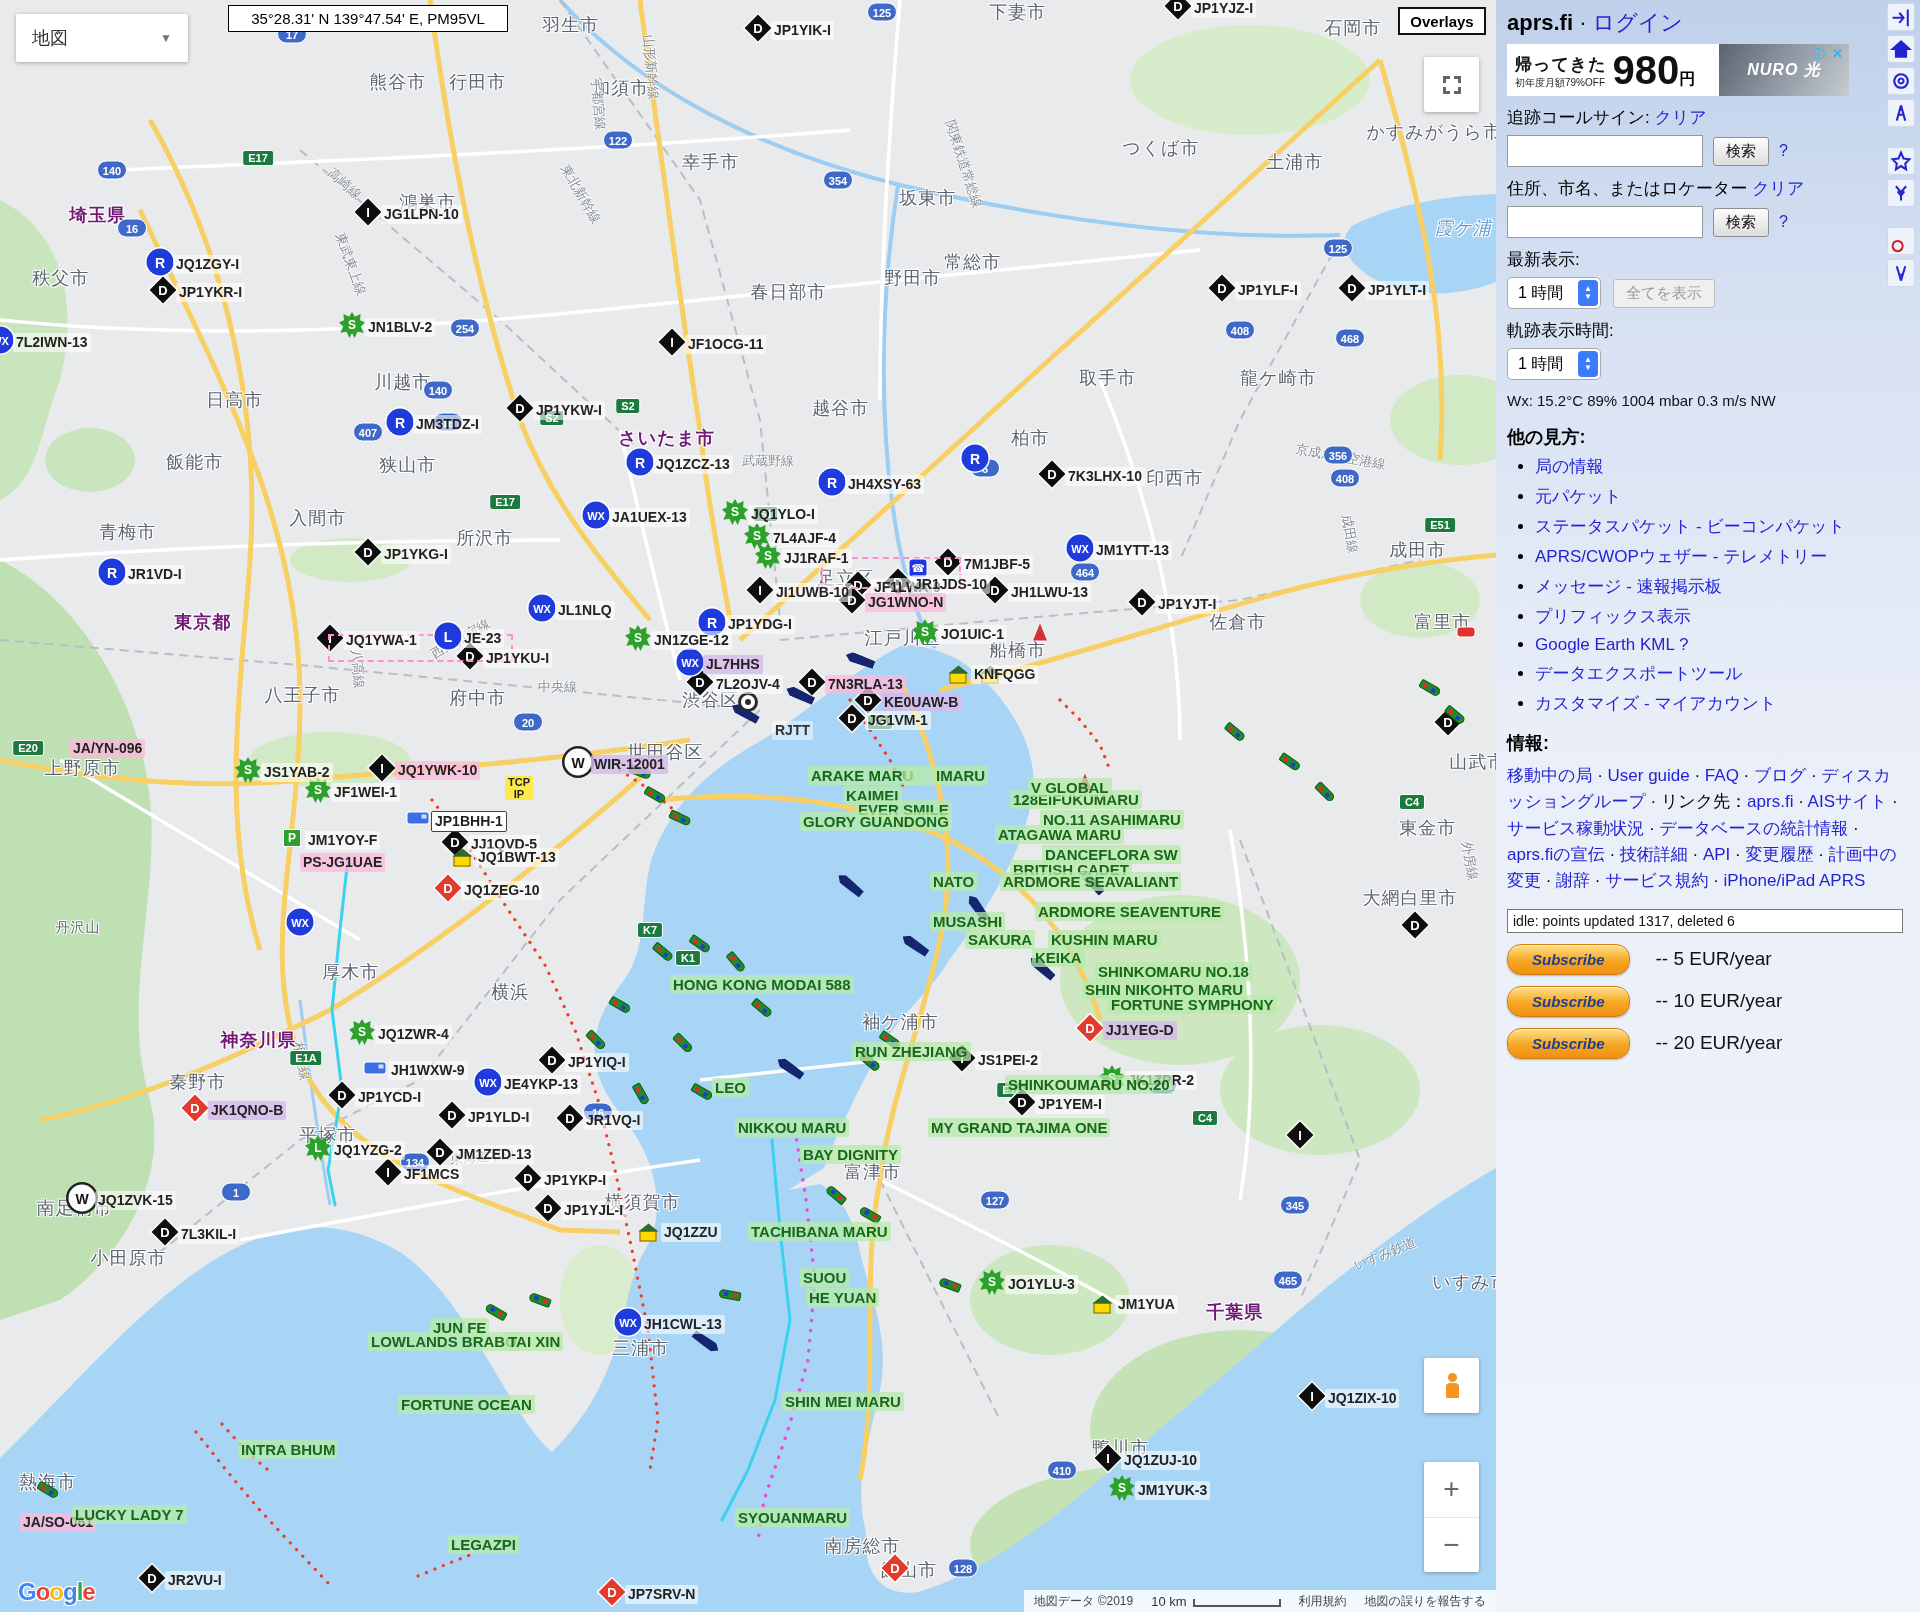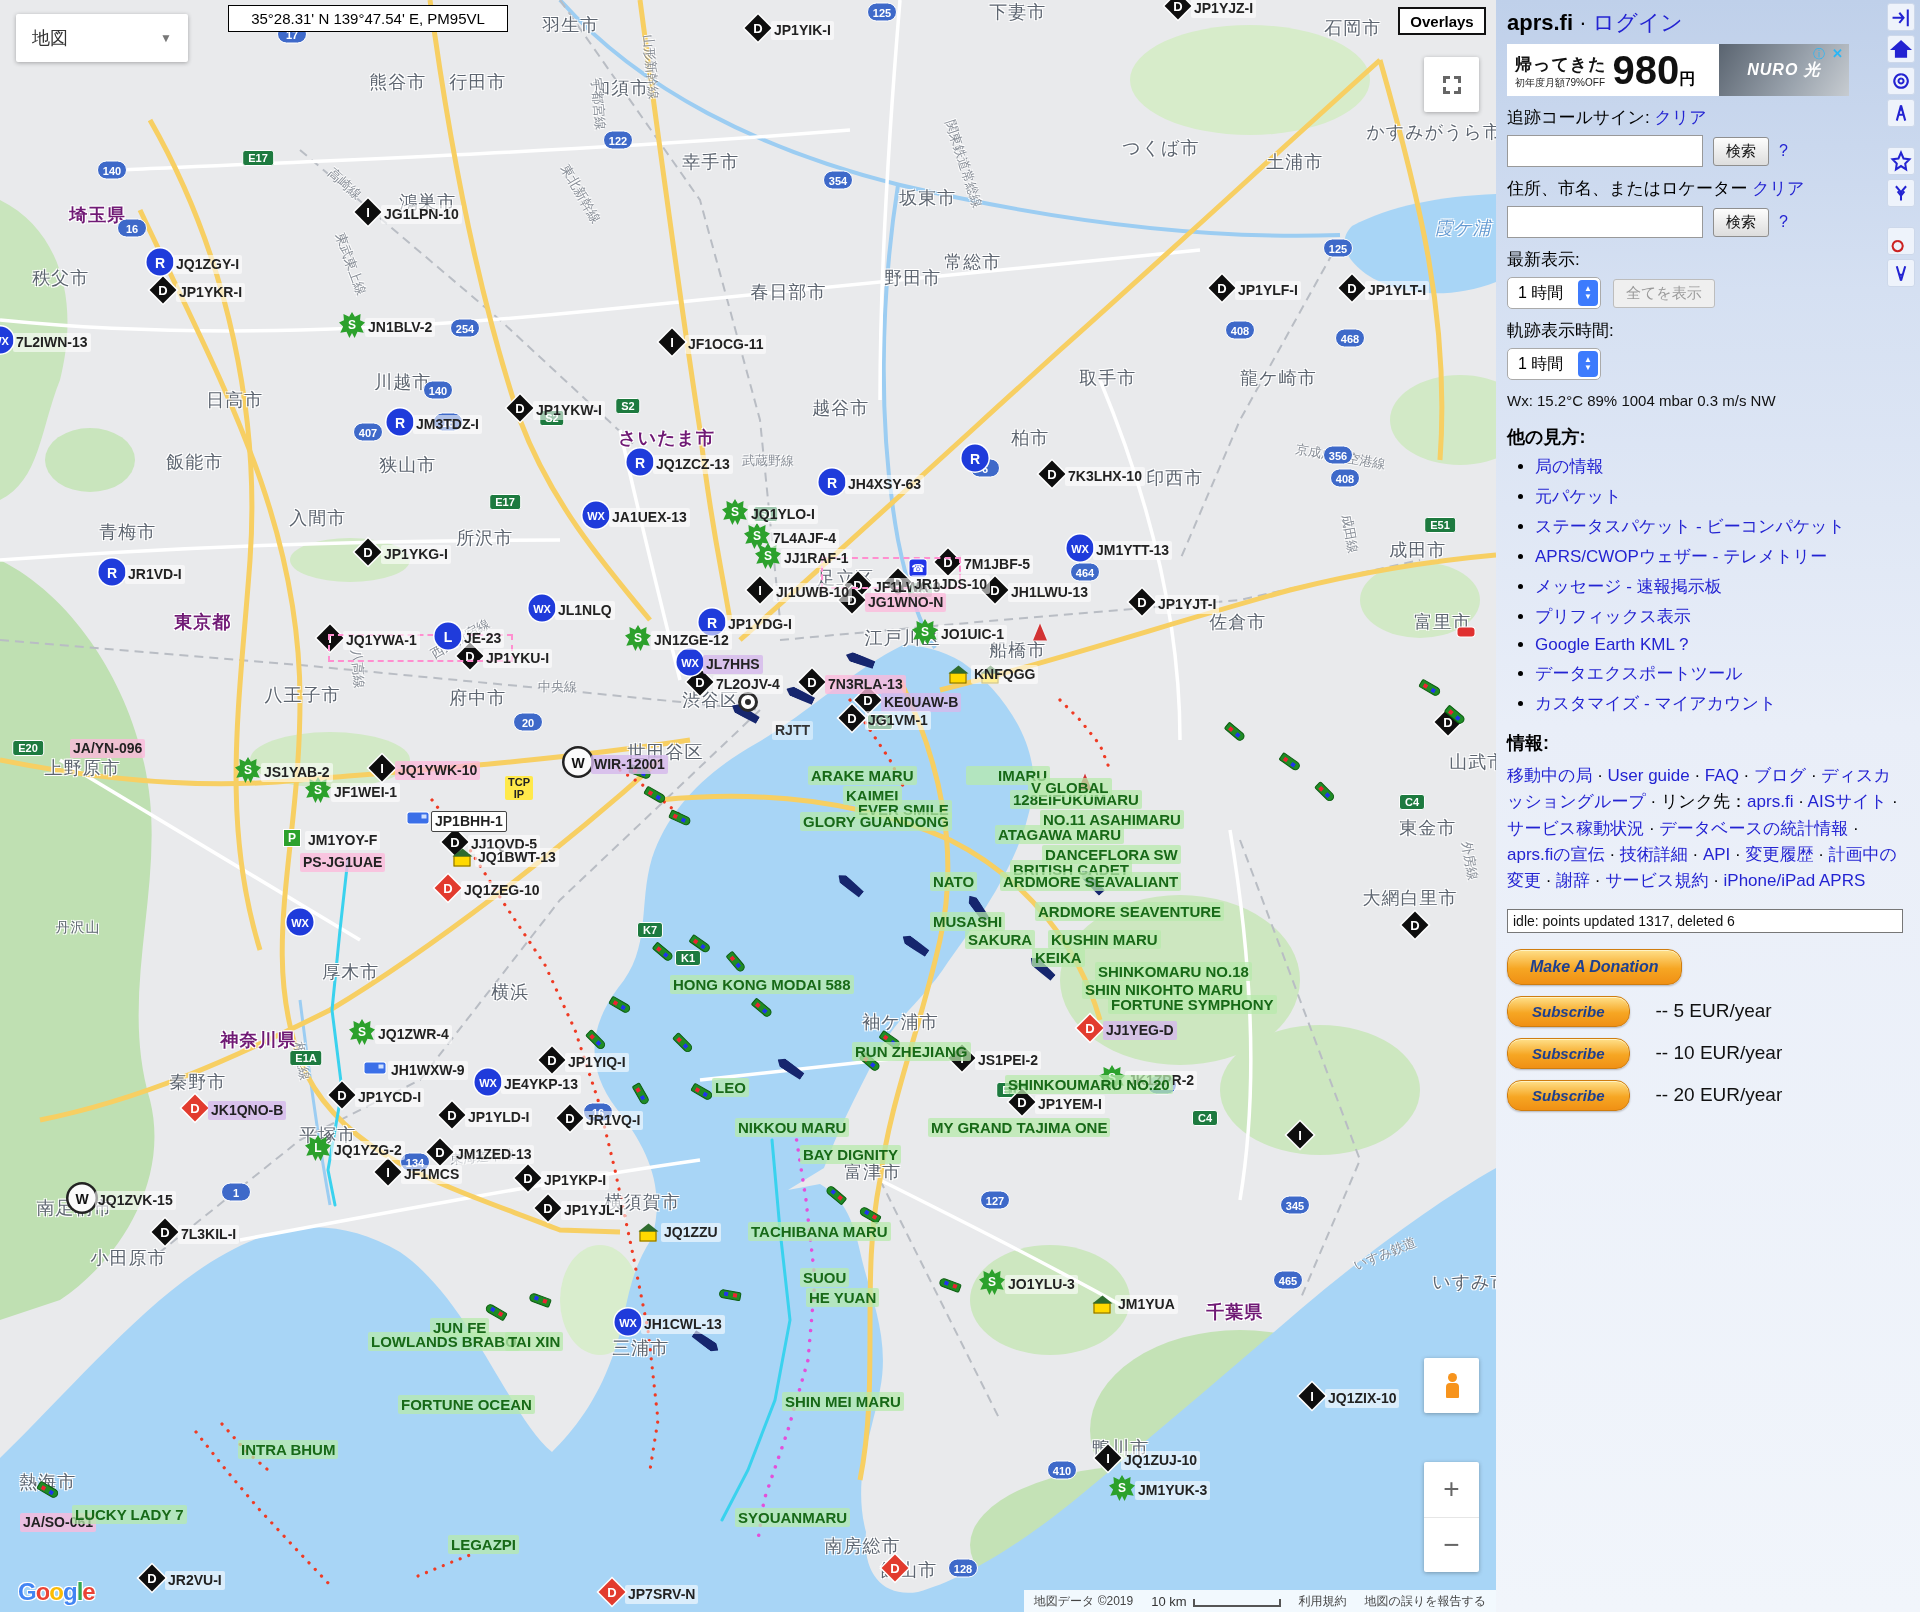"IMARU" div.slabel { left: 966px -> 904px }
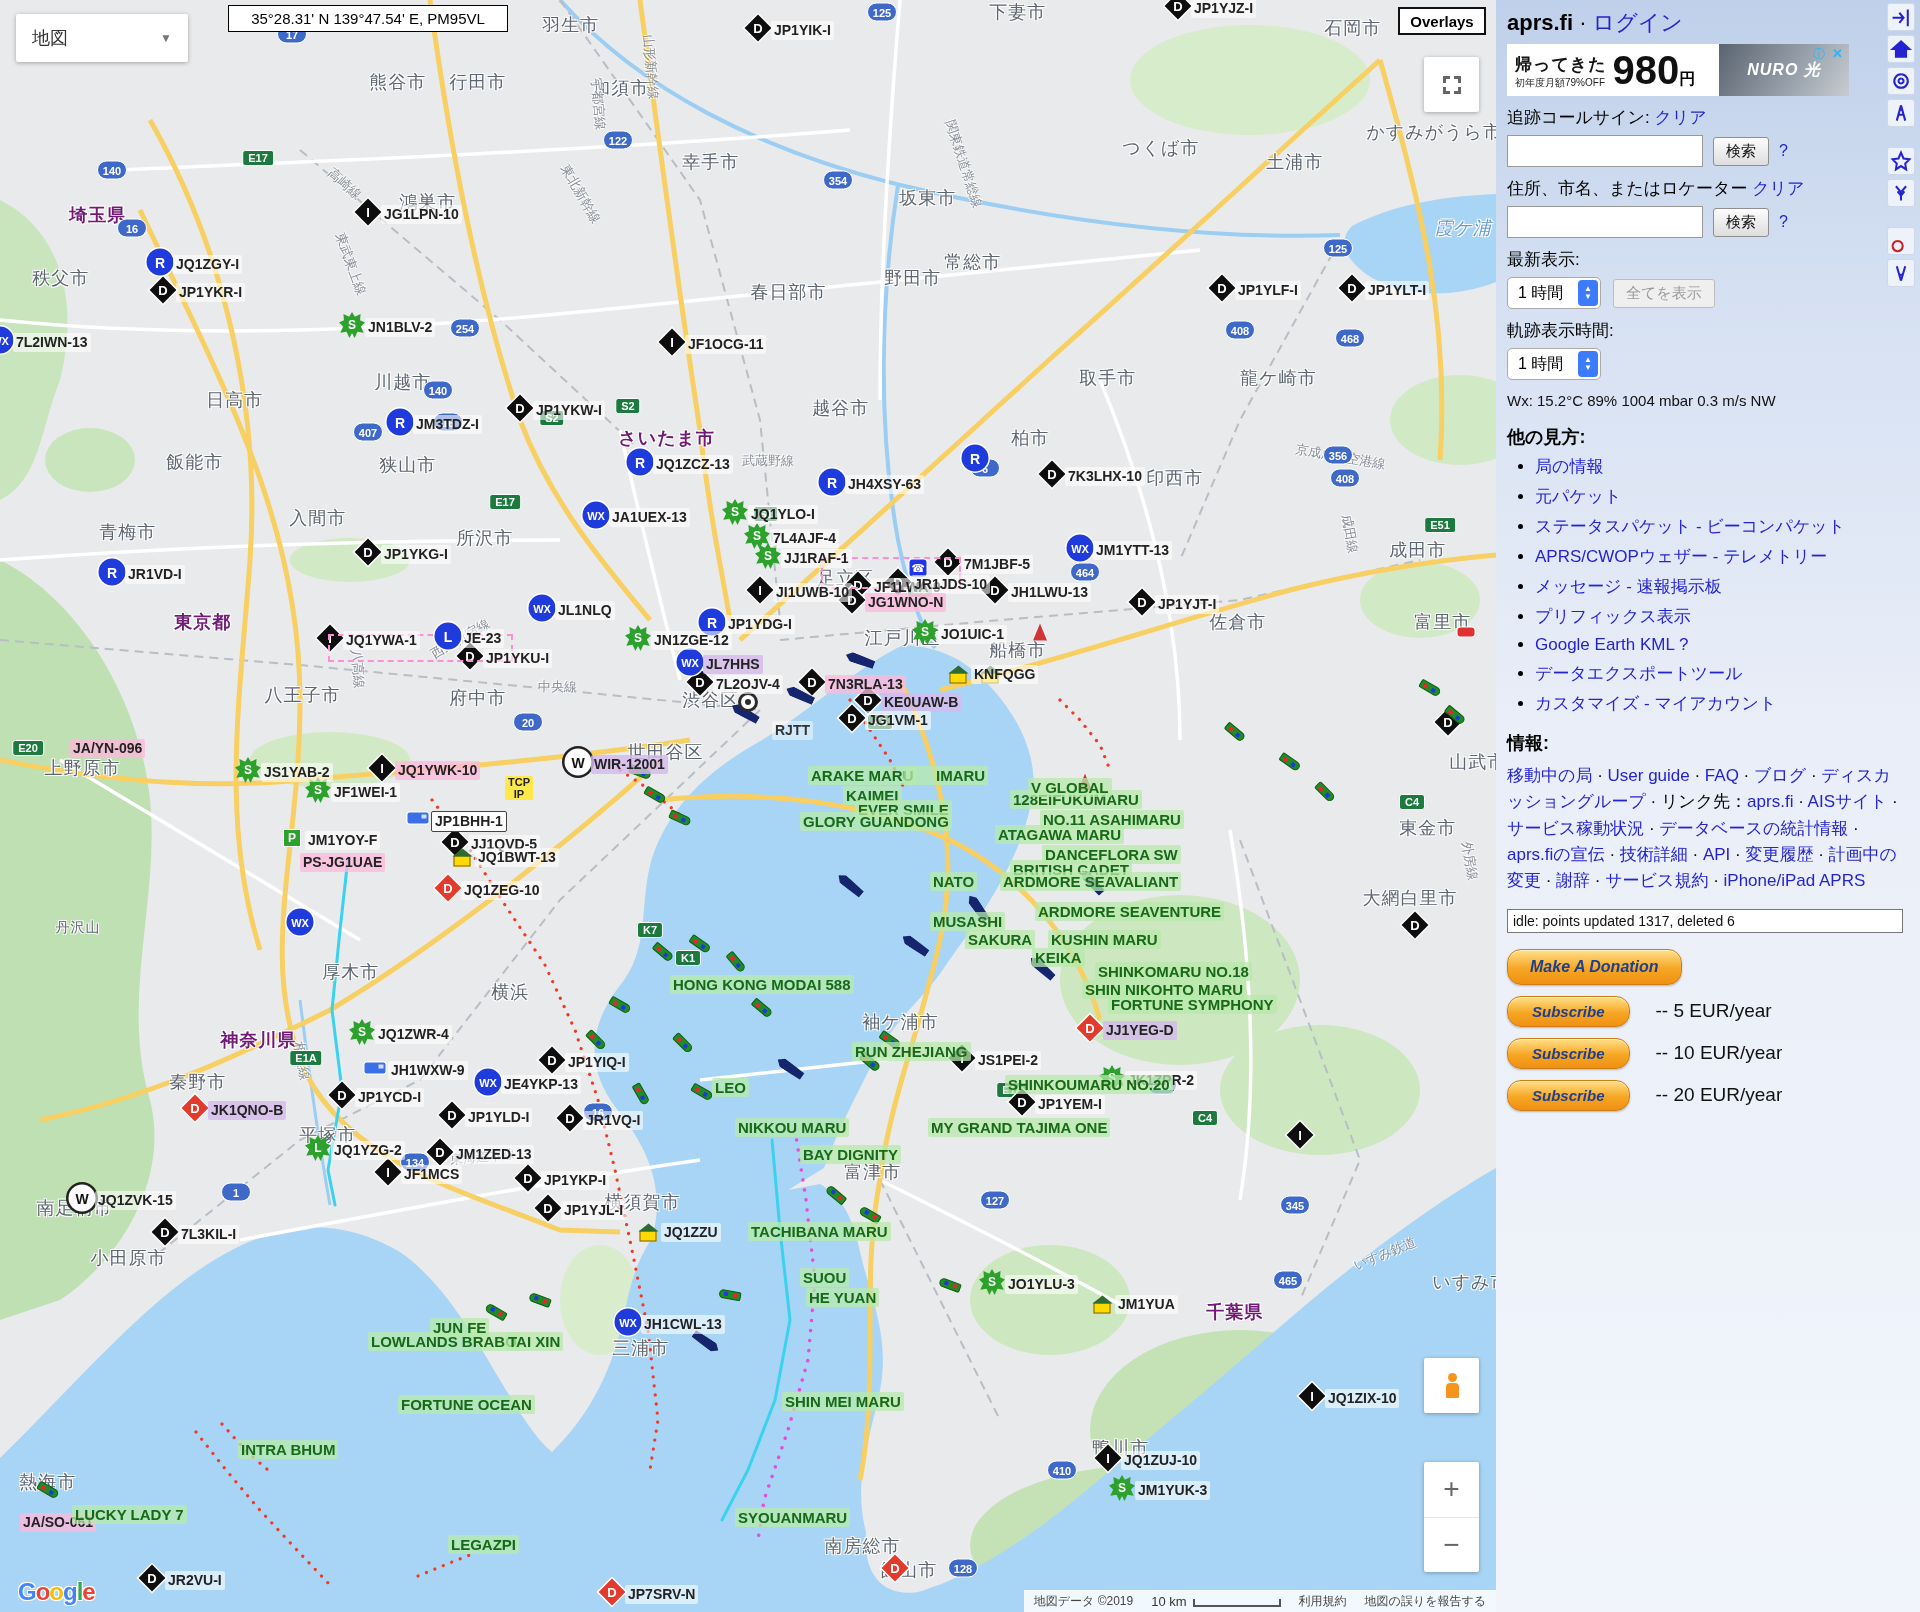"Make A Donation" div { html: <div> <button>Make A Donation</button> </div> -> none }
